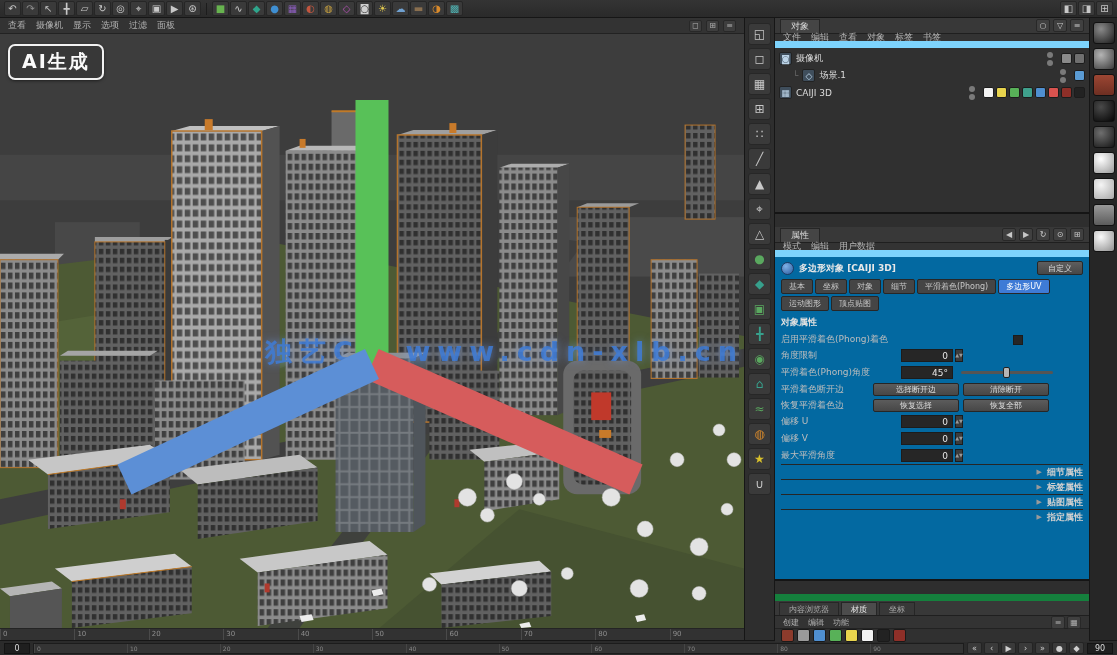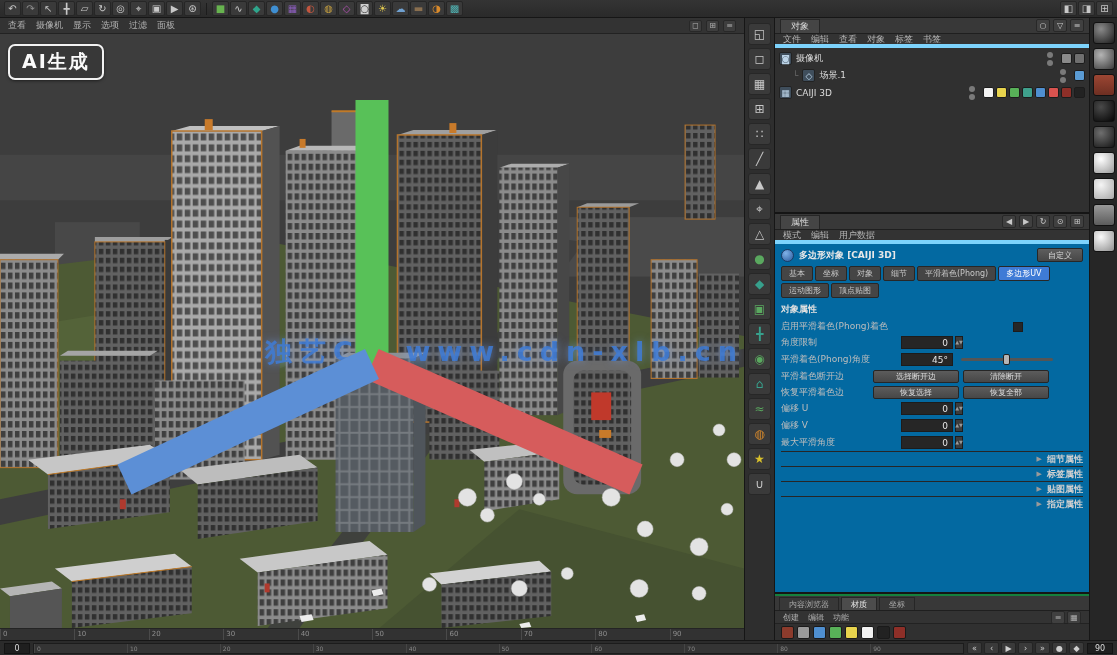"对象" .rightcol { gap: none -> 13px }
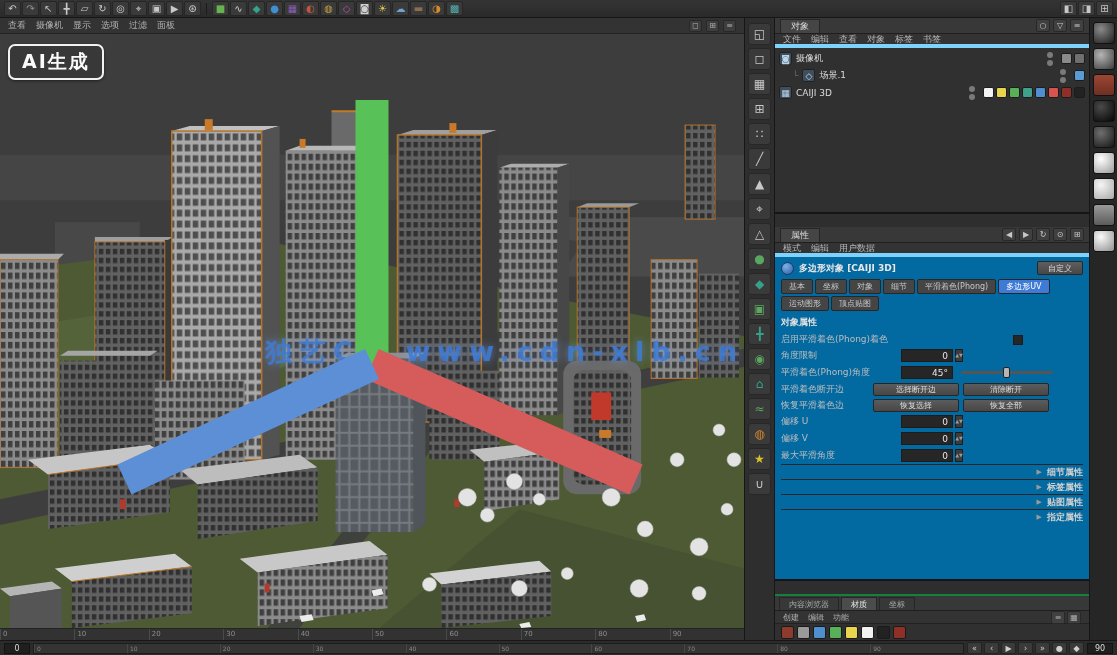"文件" .menurow { border-bottom: 4px solid #7dd3fc -> 7px solid #7dd3fc }
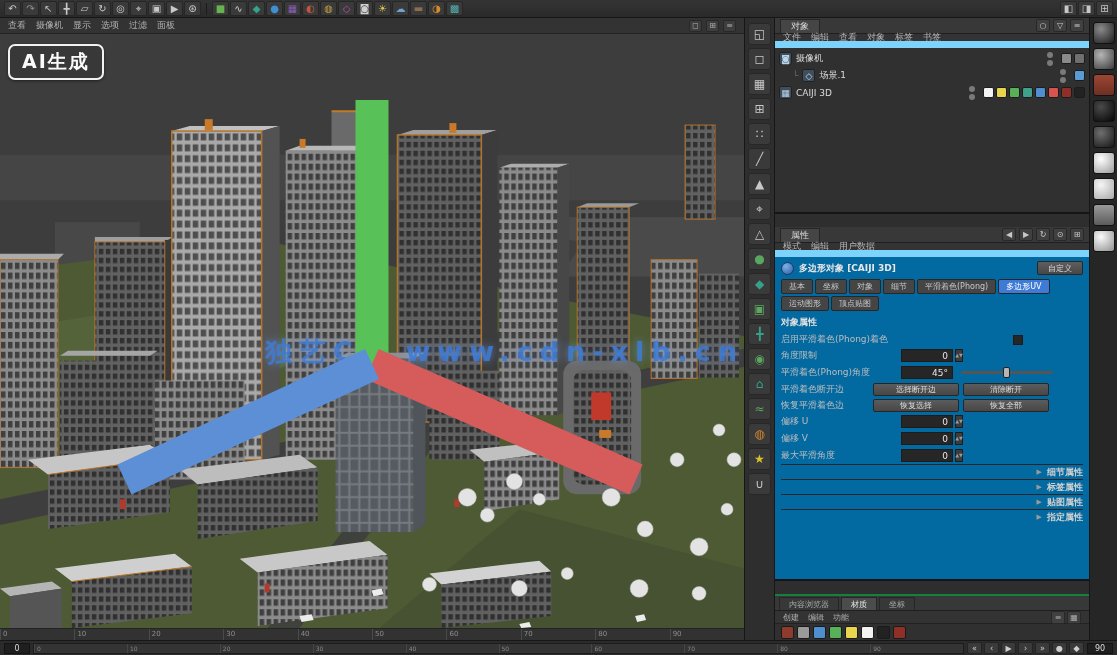"内容浏览器" .botmgr { border-top: 2px solid #15803d -> 7px solid #15803d }
